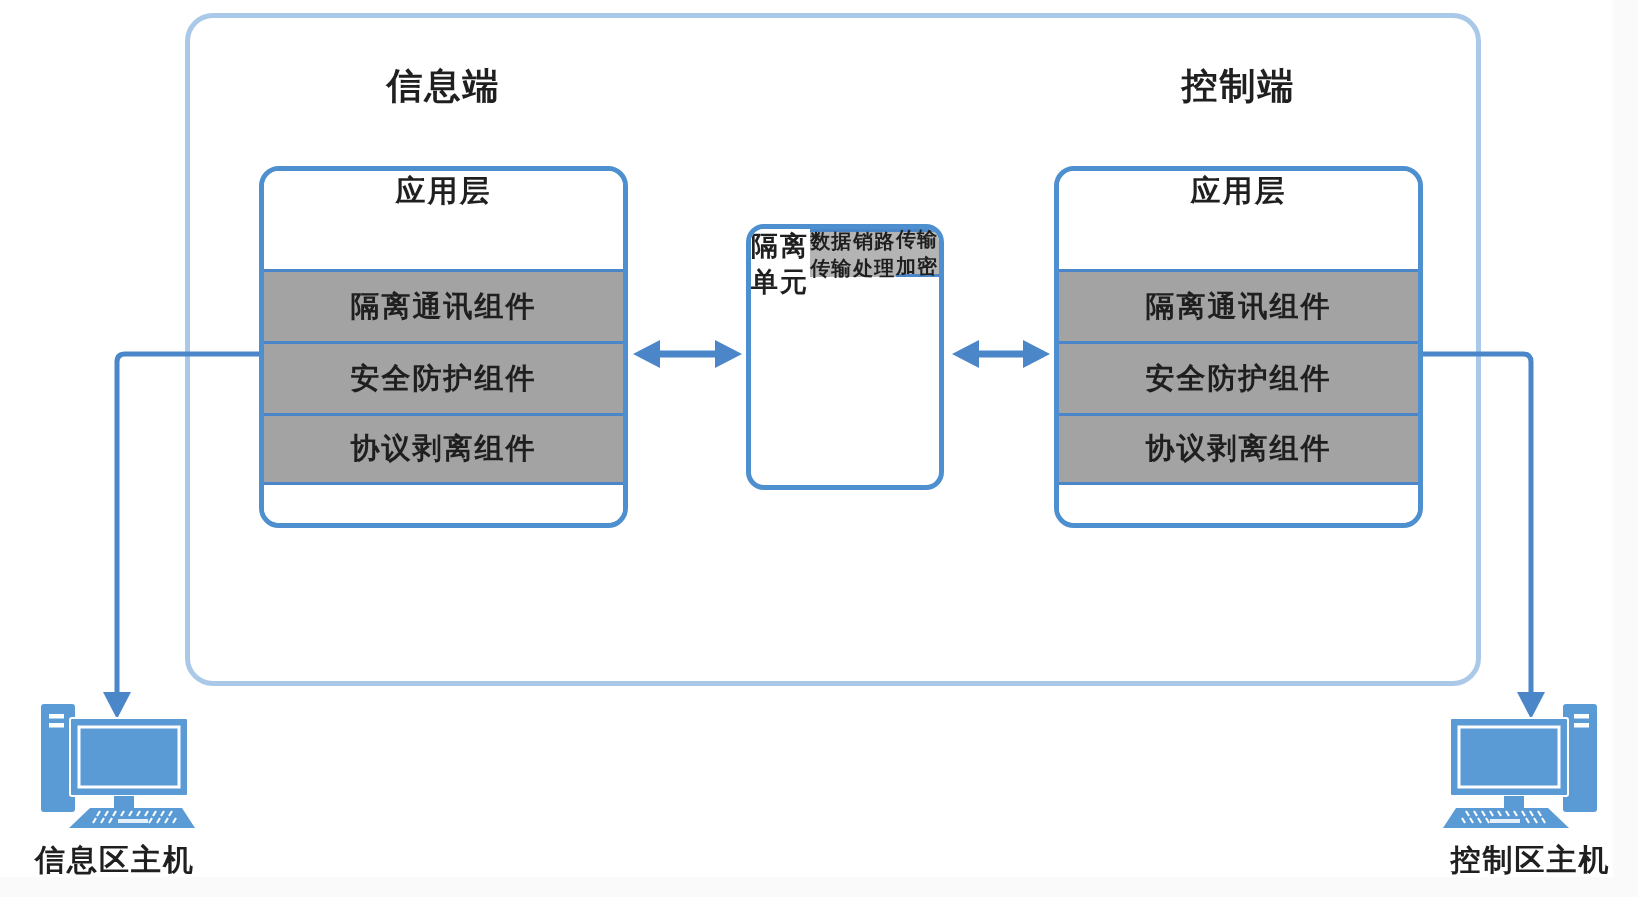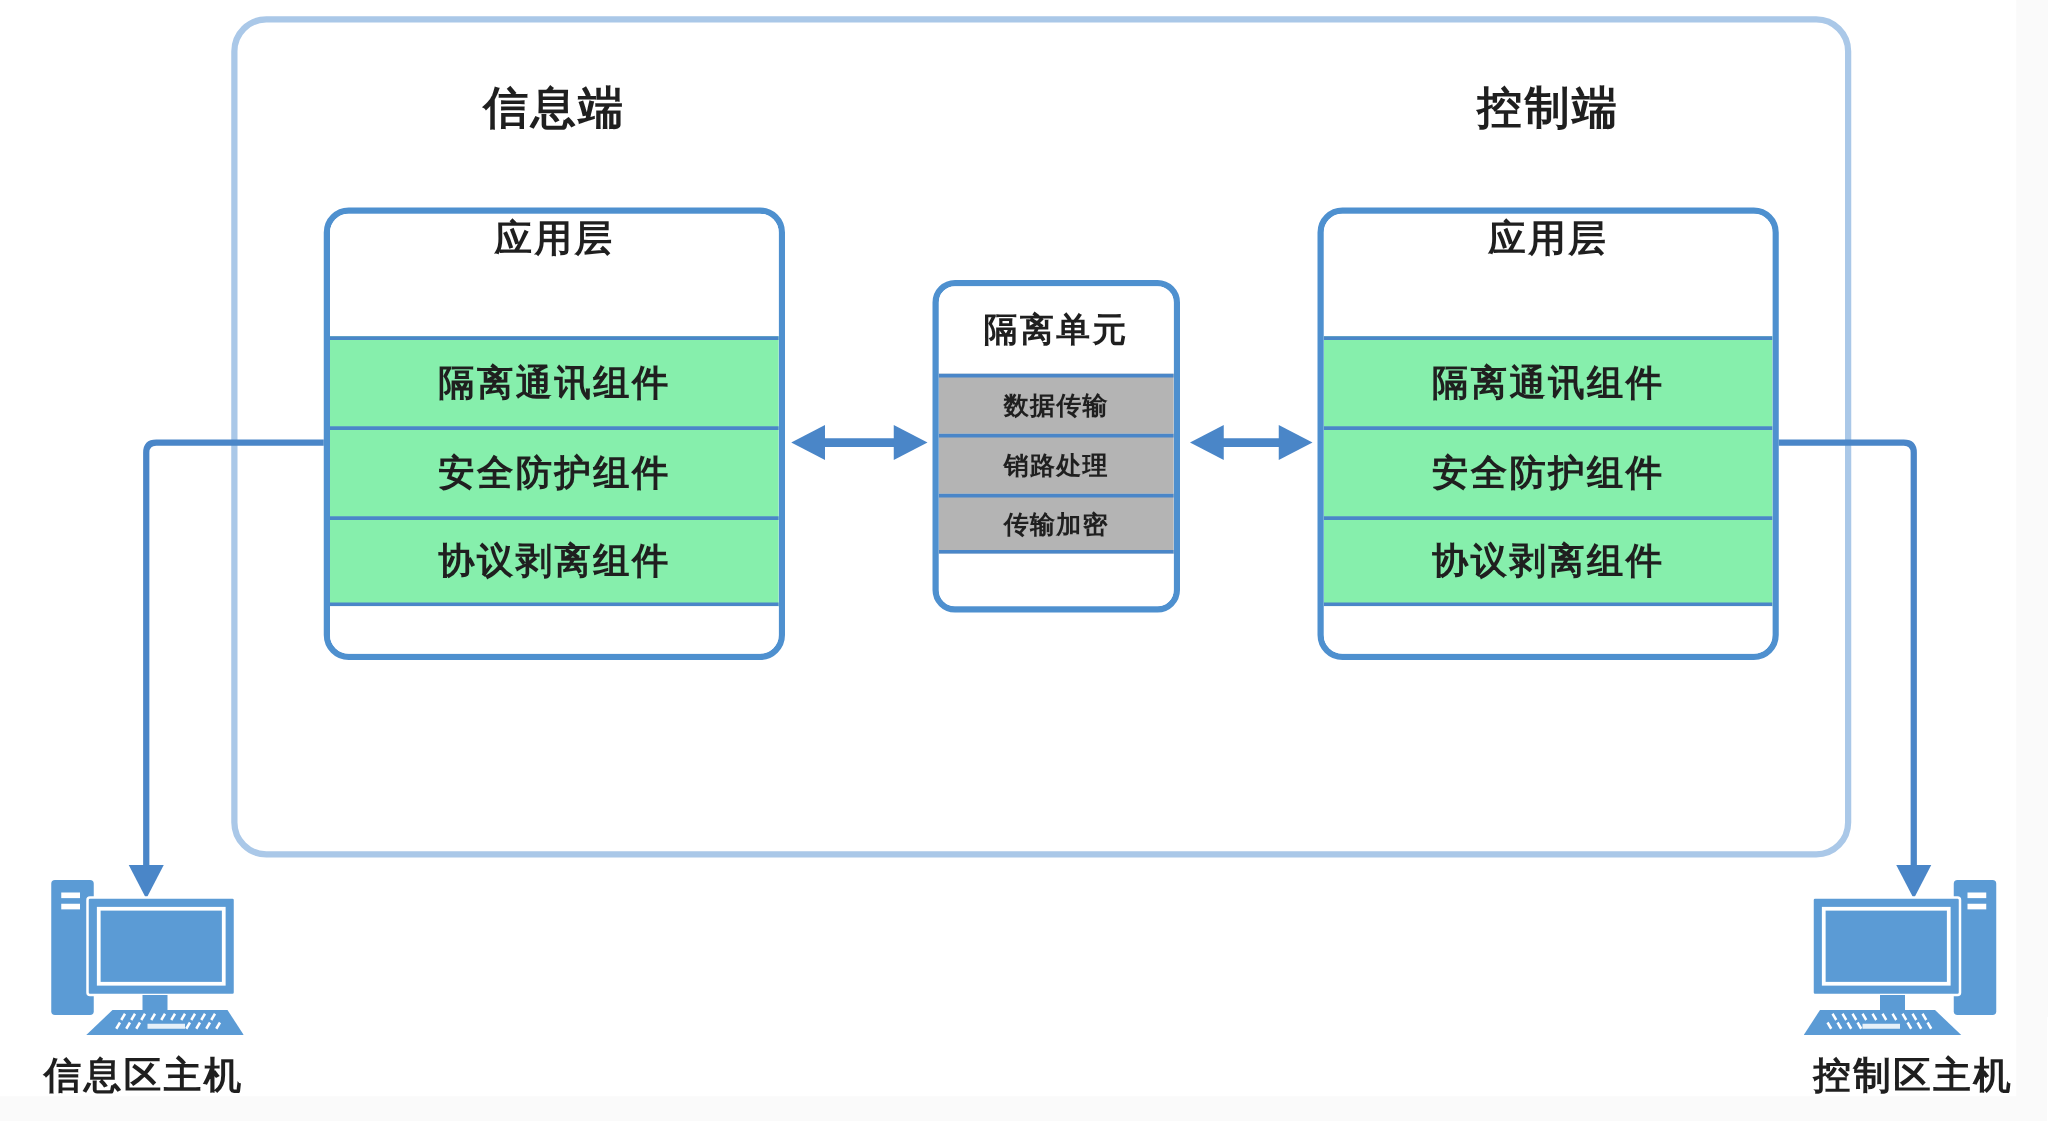"隔离单元" .unit-box { flex-direction: column -> none }
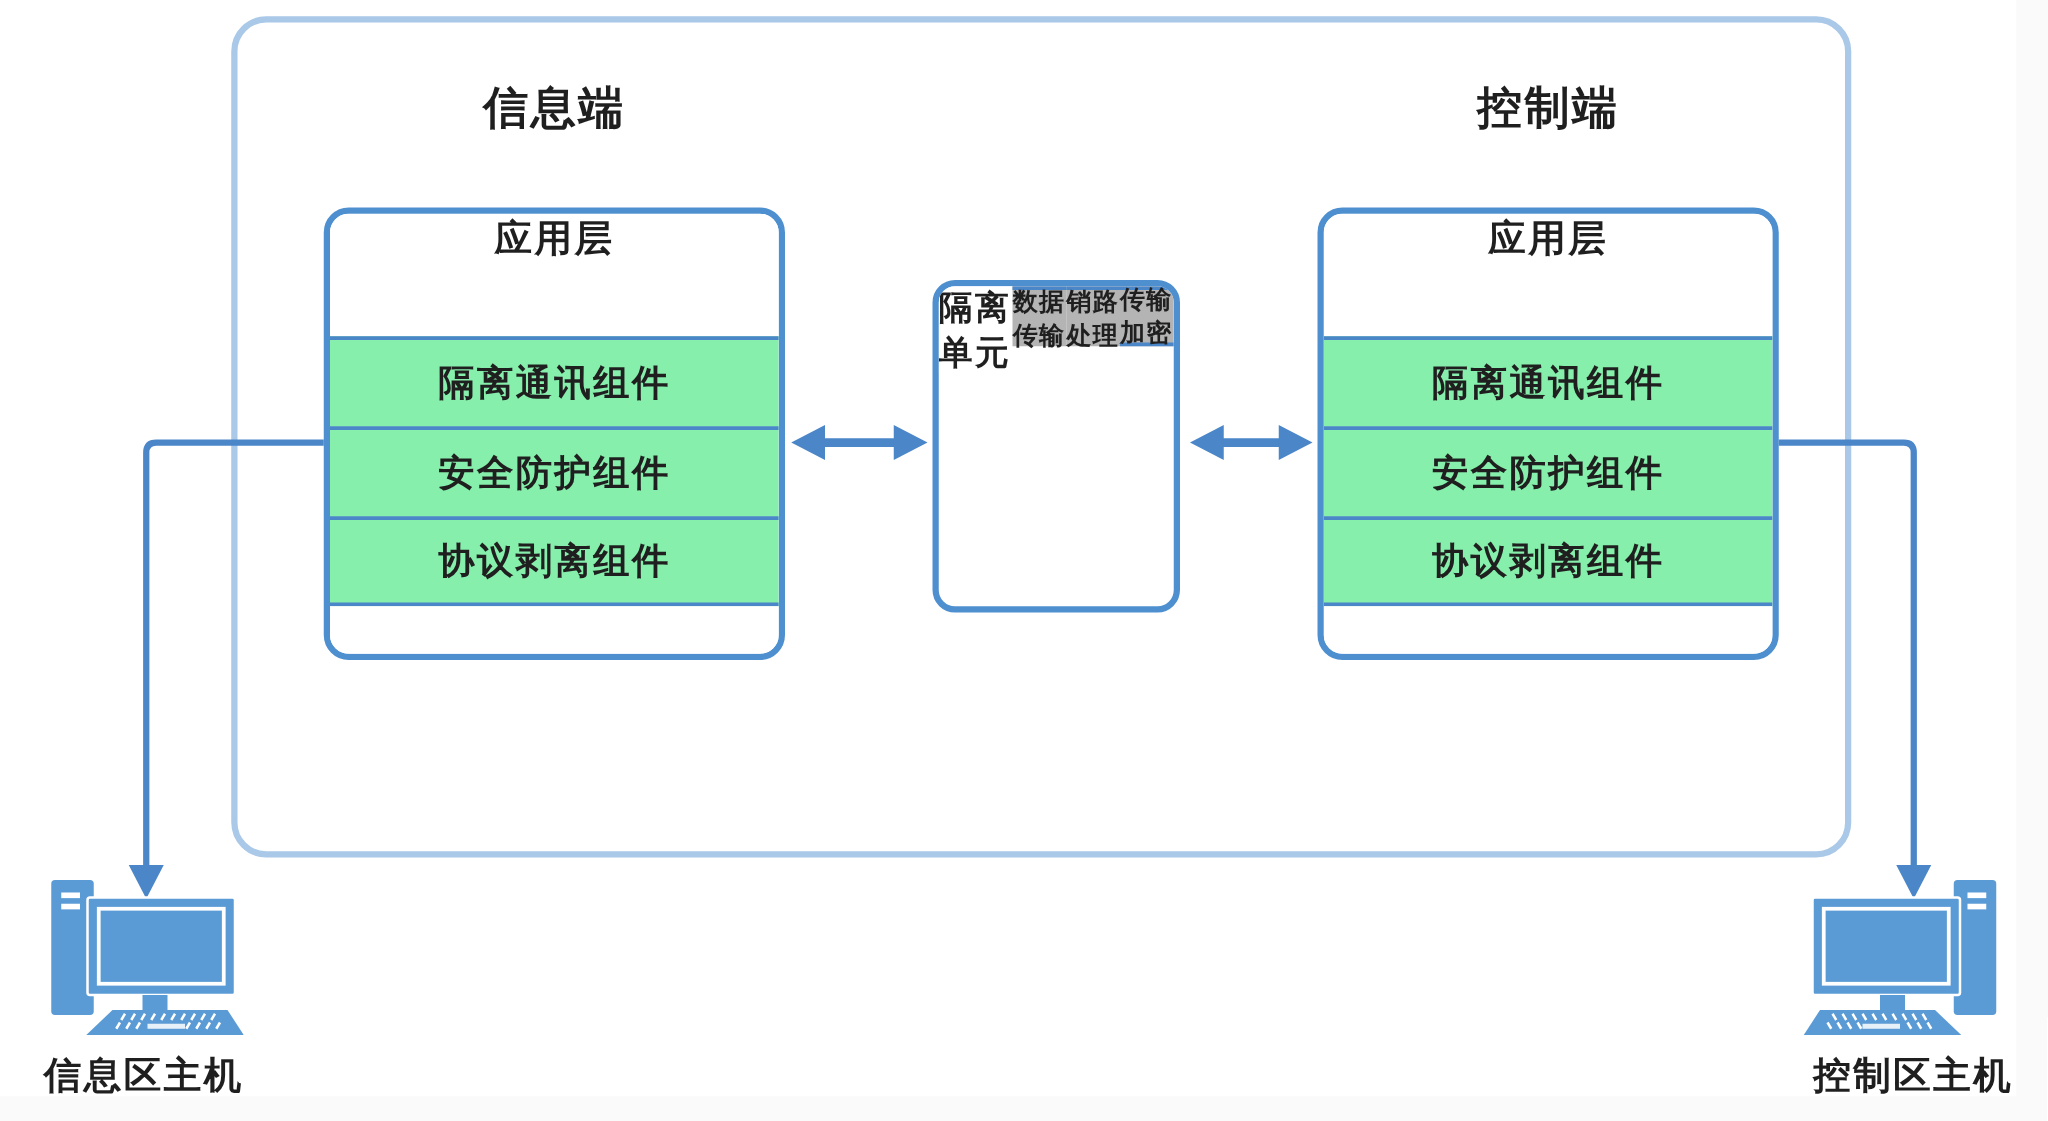"隔离通讯组件" .stack-row { background: #86efac -> #a3a3a3 }
